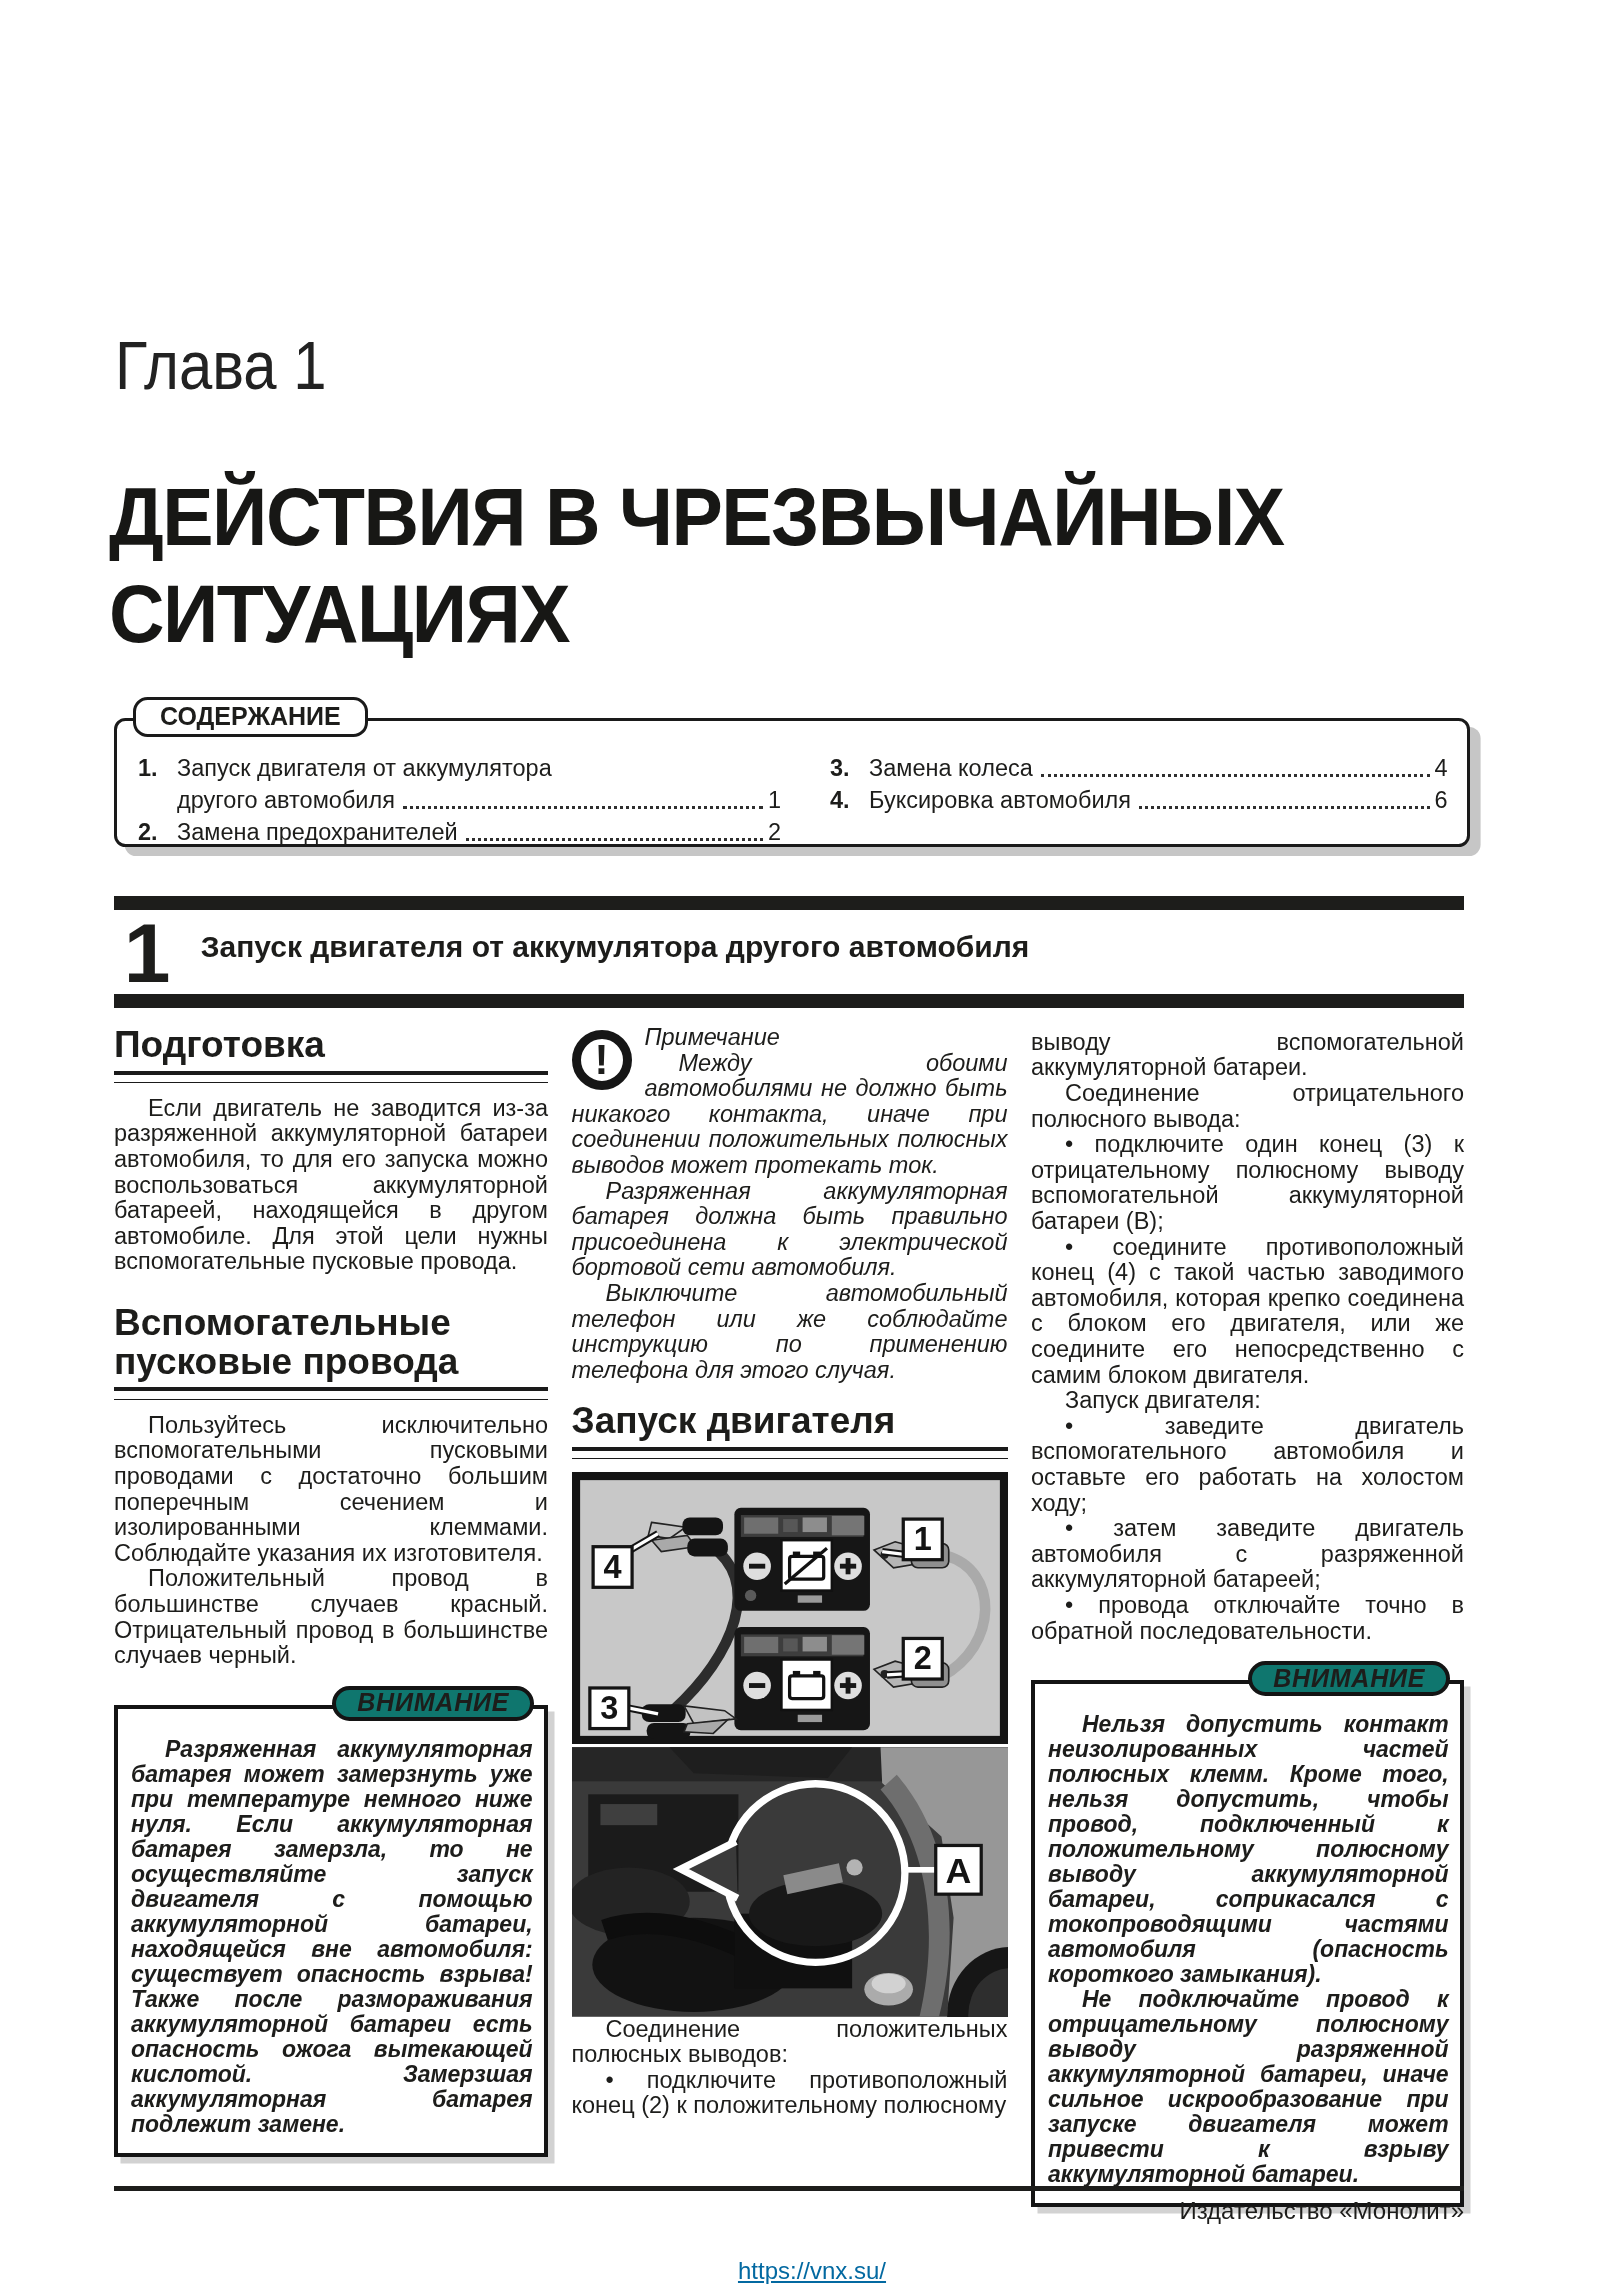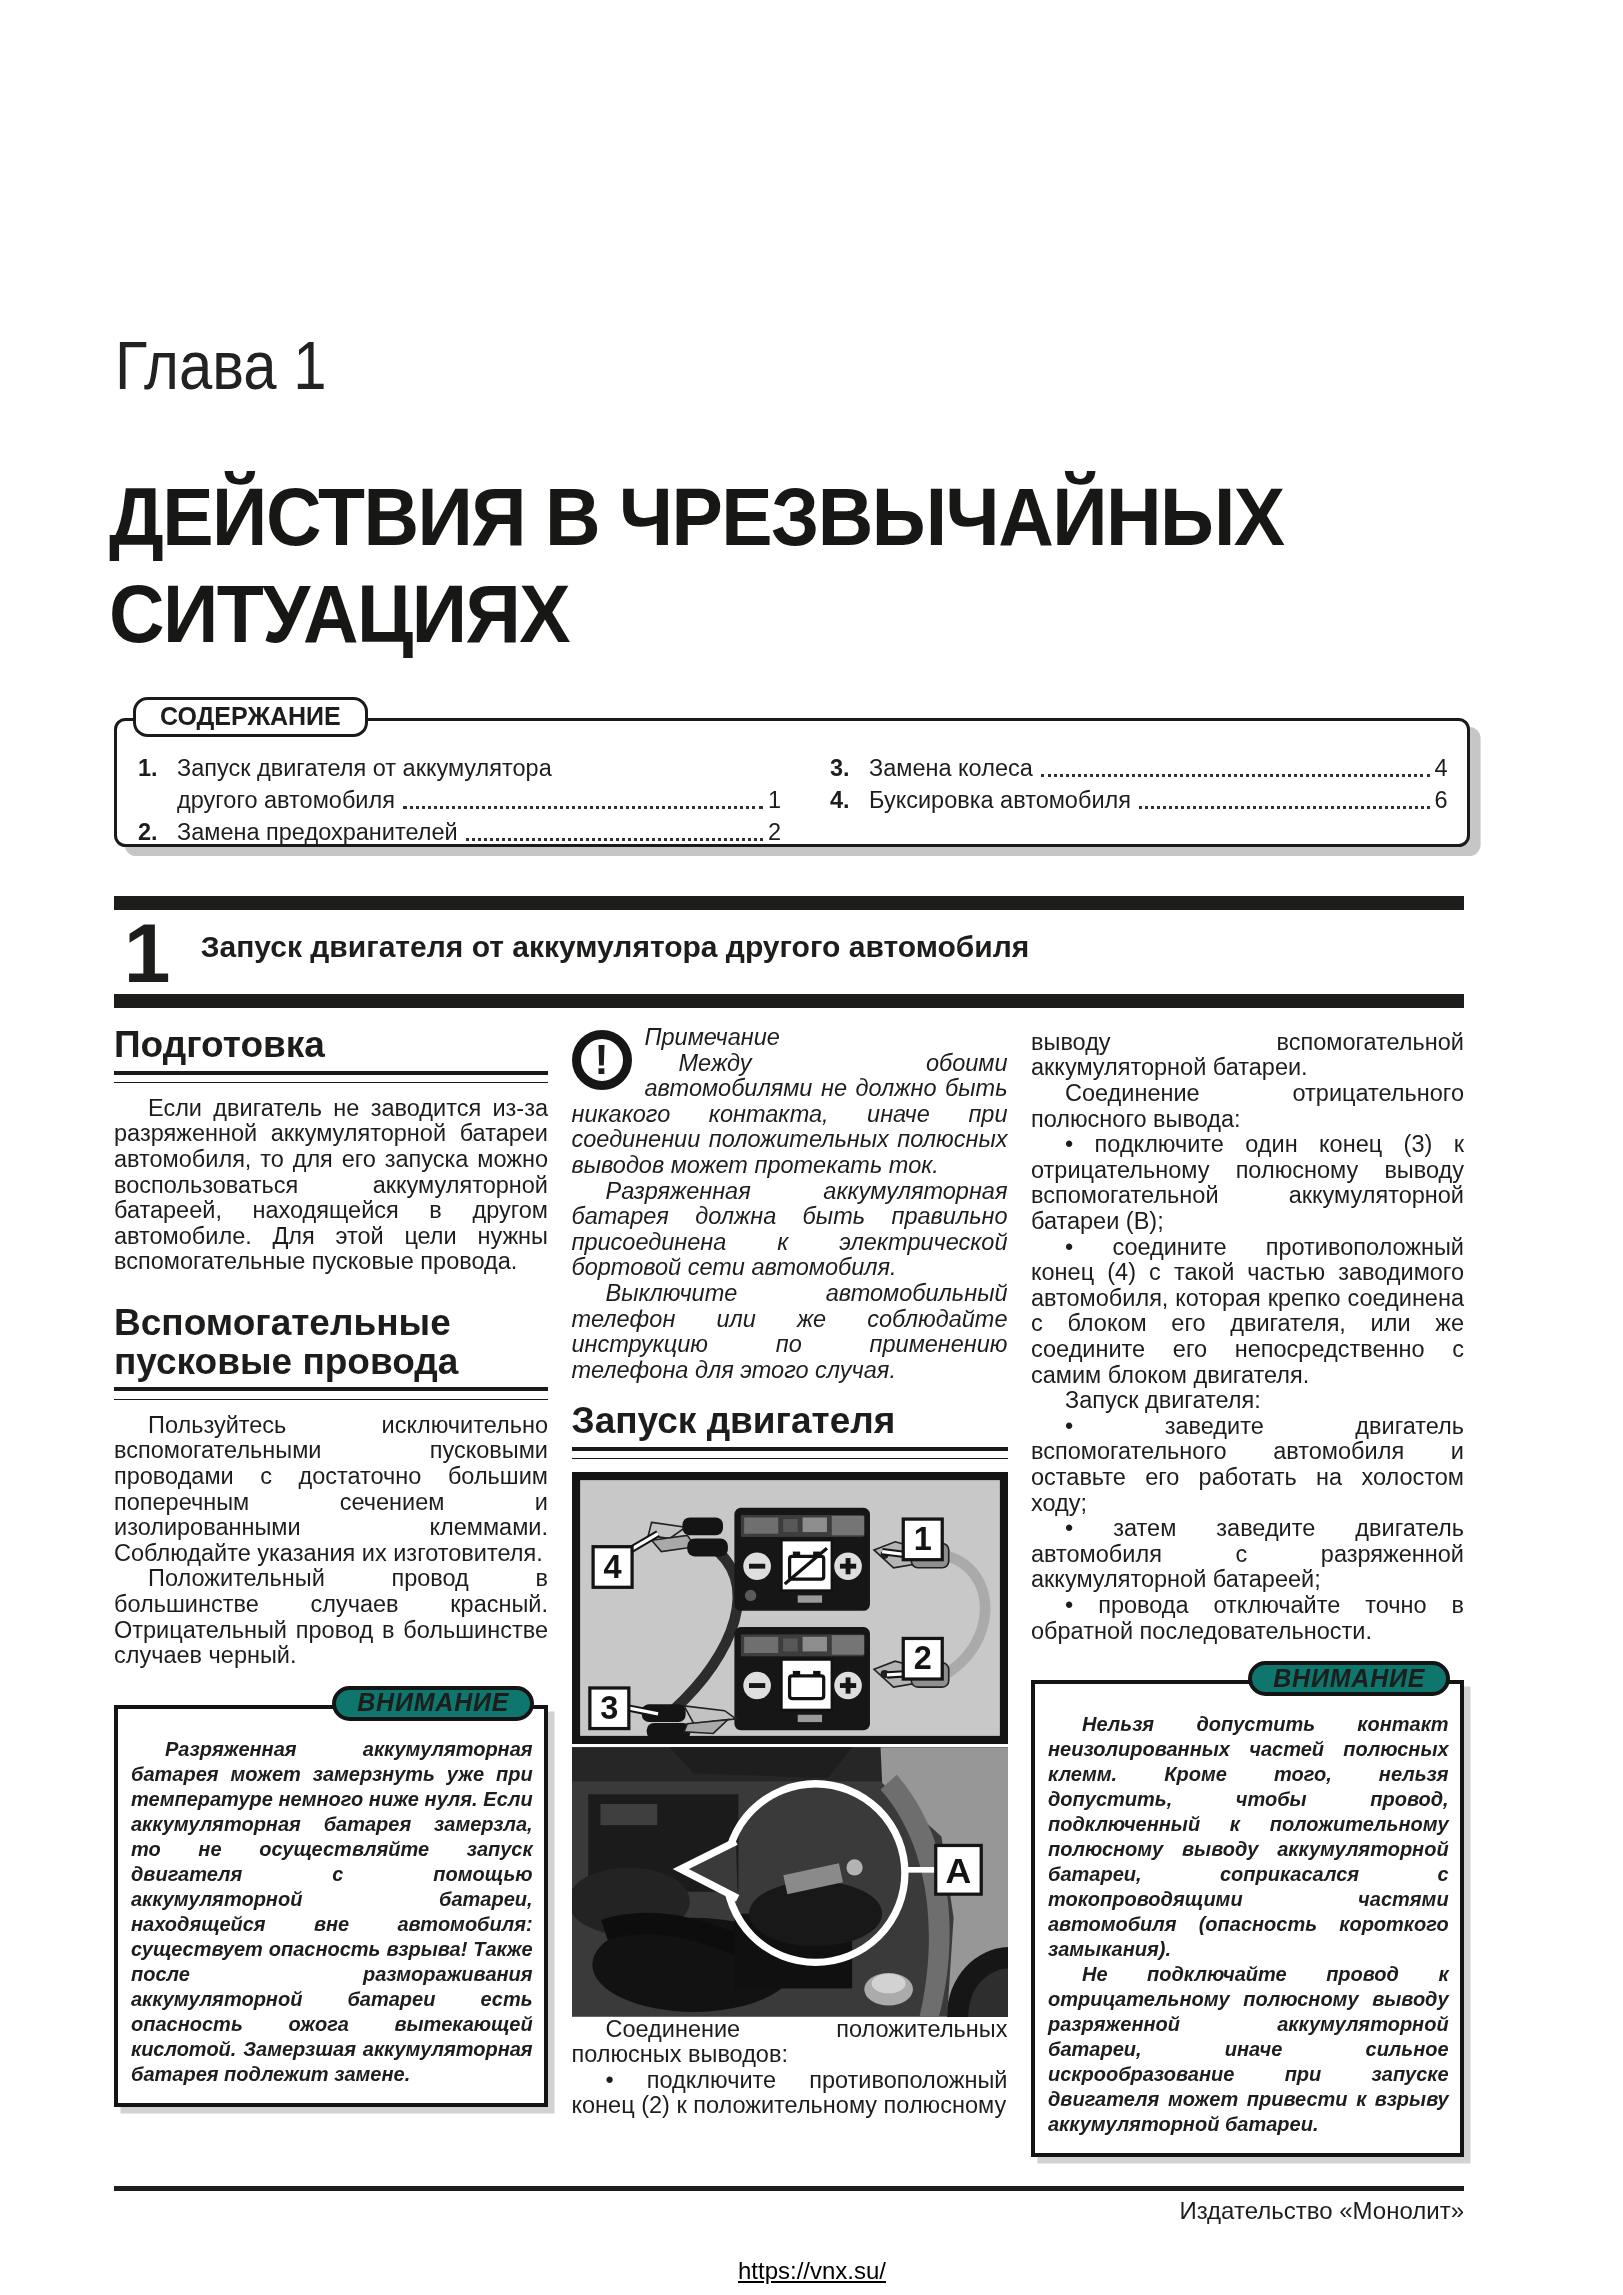"Нельзя допустить контакт неизолированных" .warn p { font-size: 20px -> 23px }
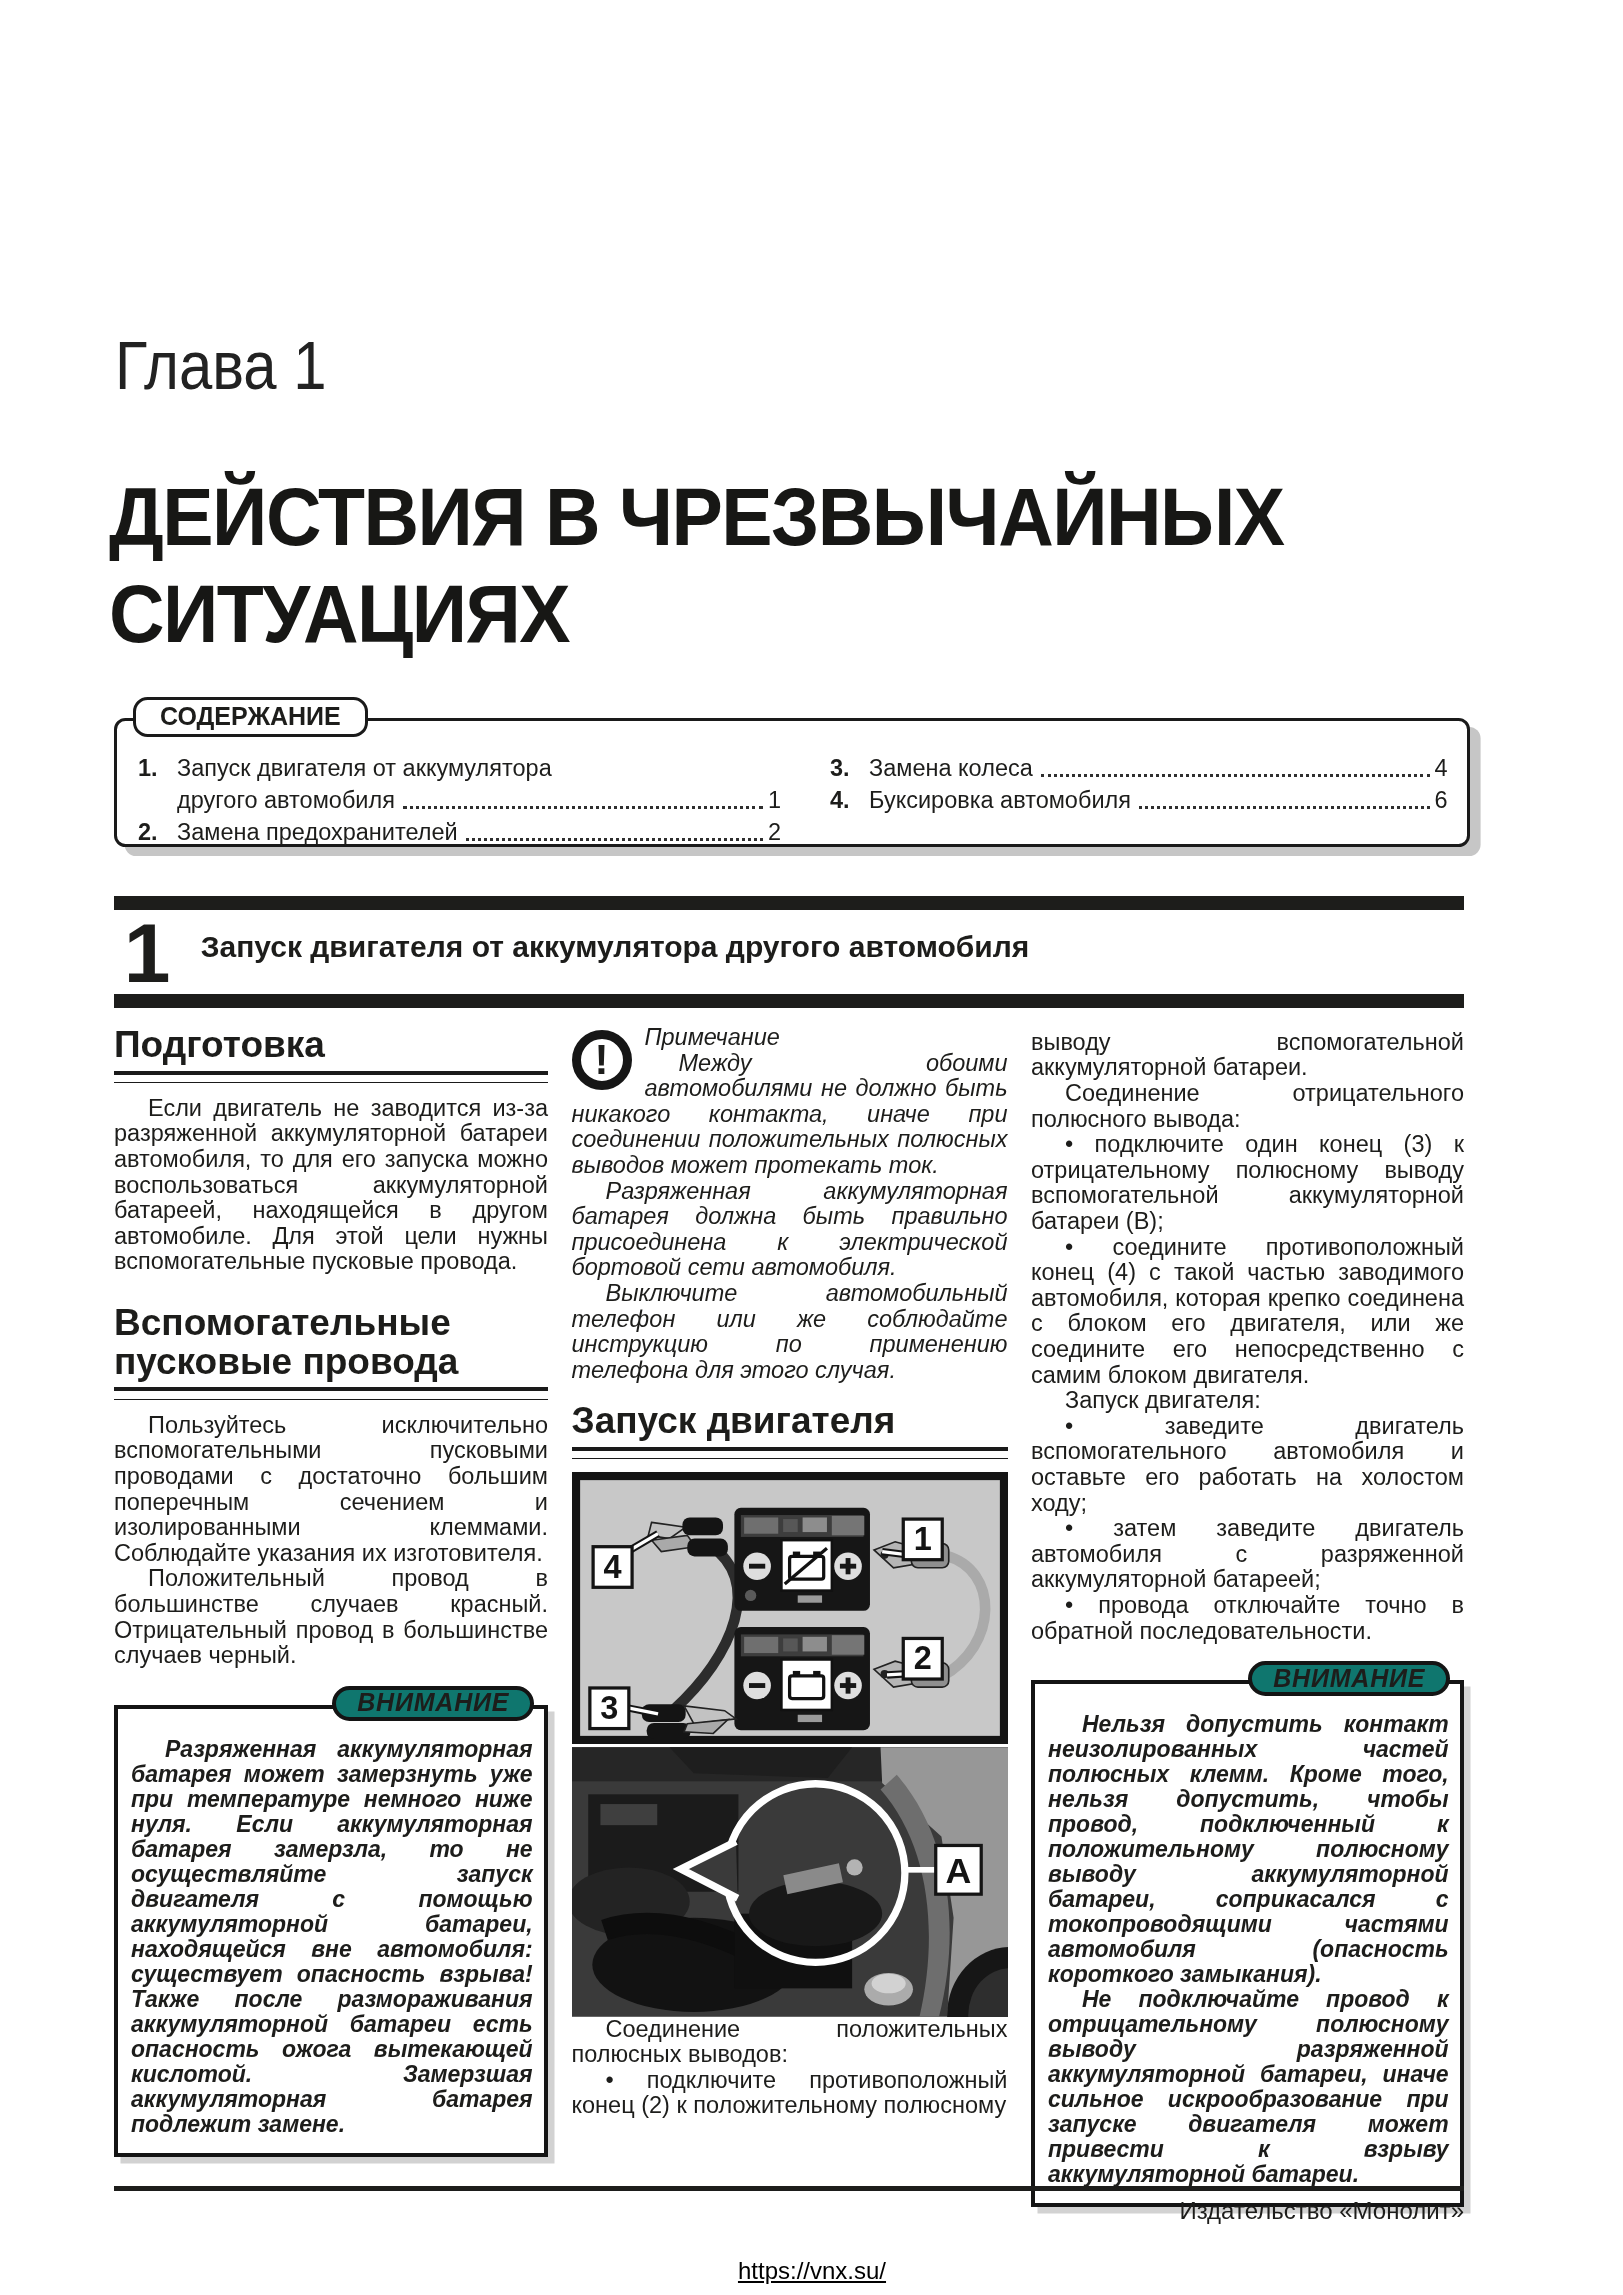"https://vnx.su/" .url { color: #000000 -> #0369a1 }
